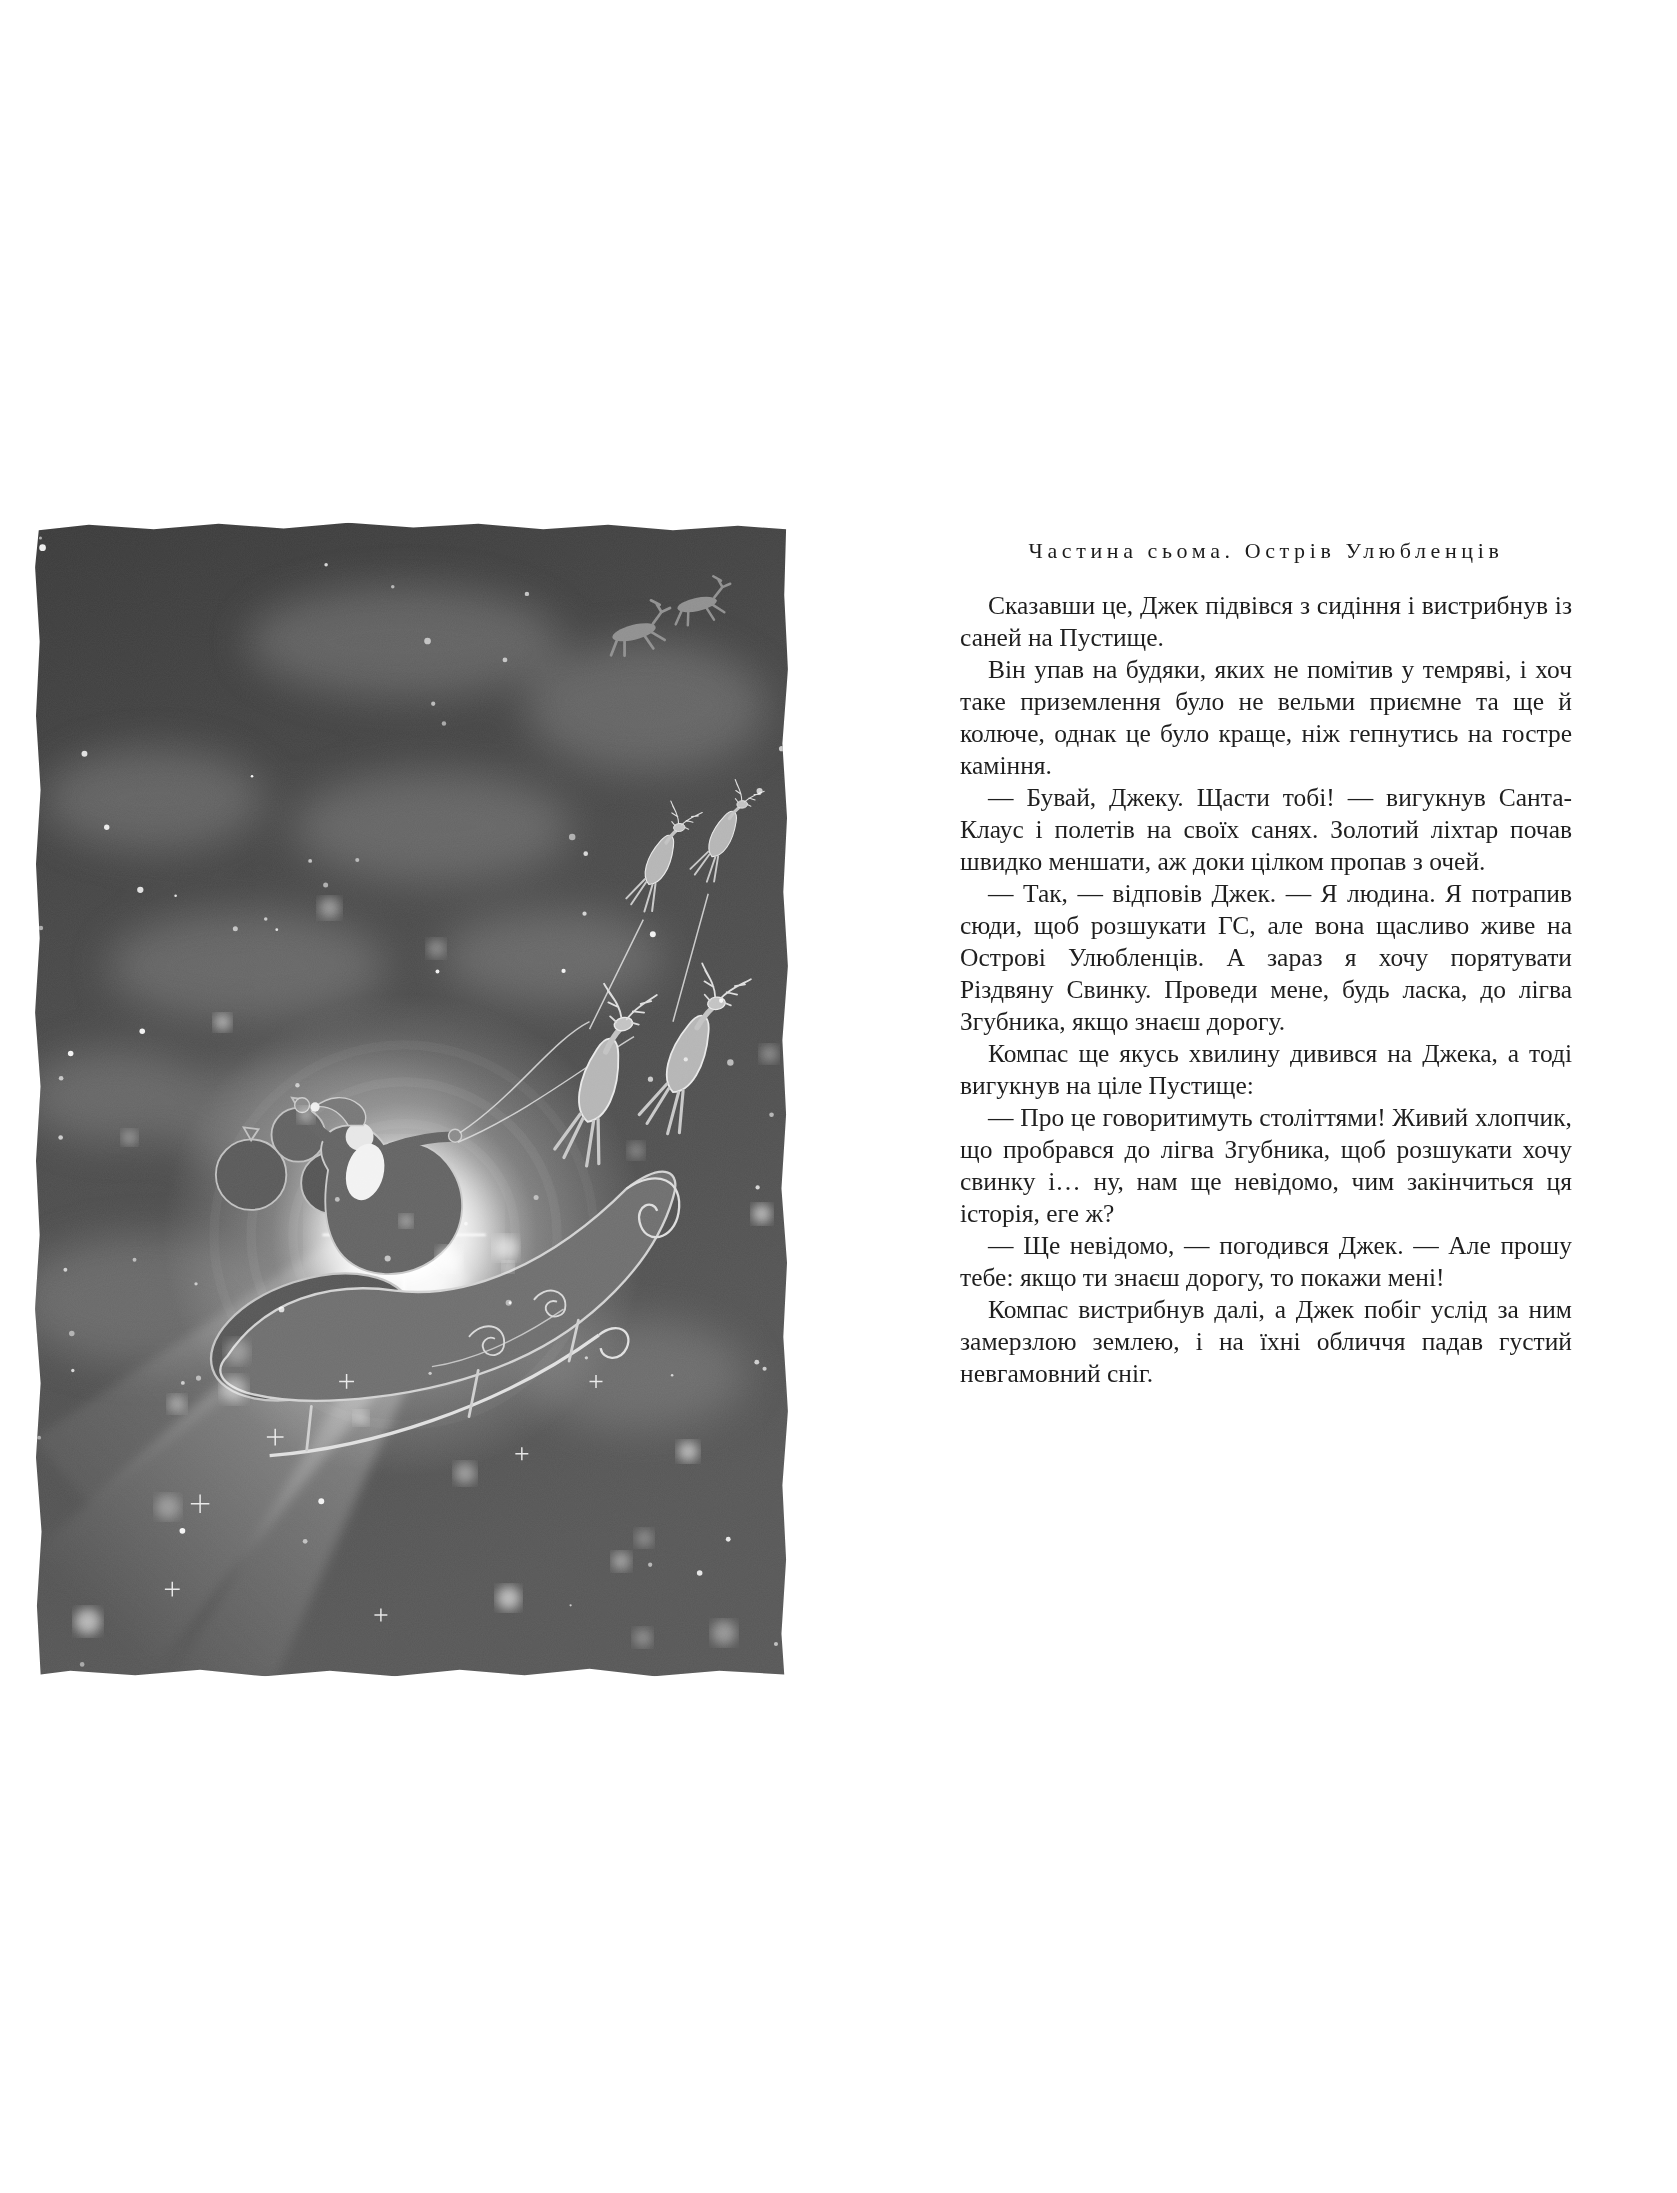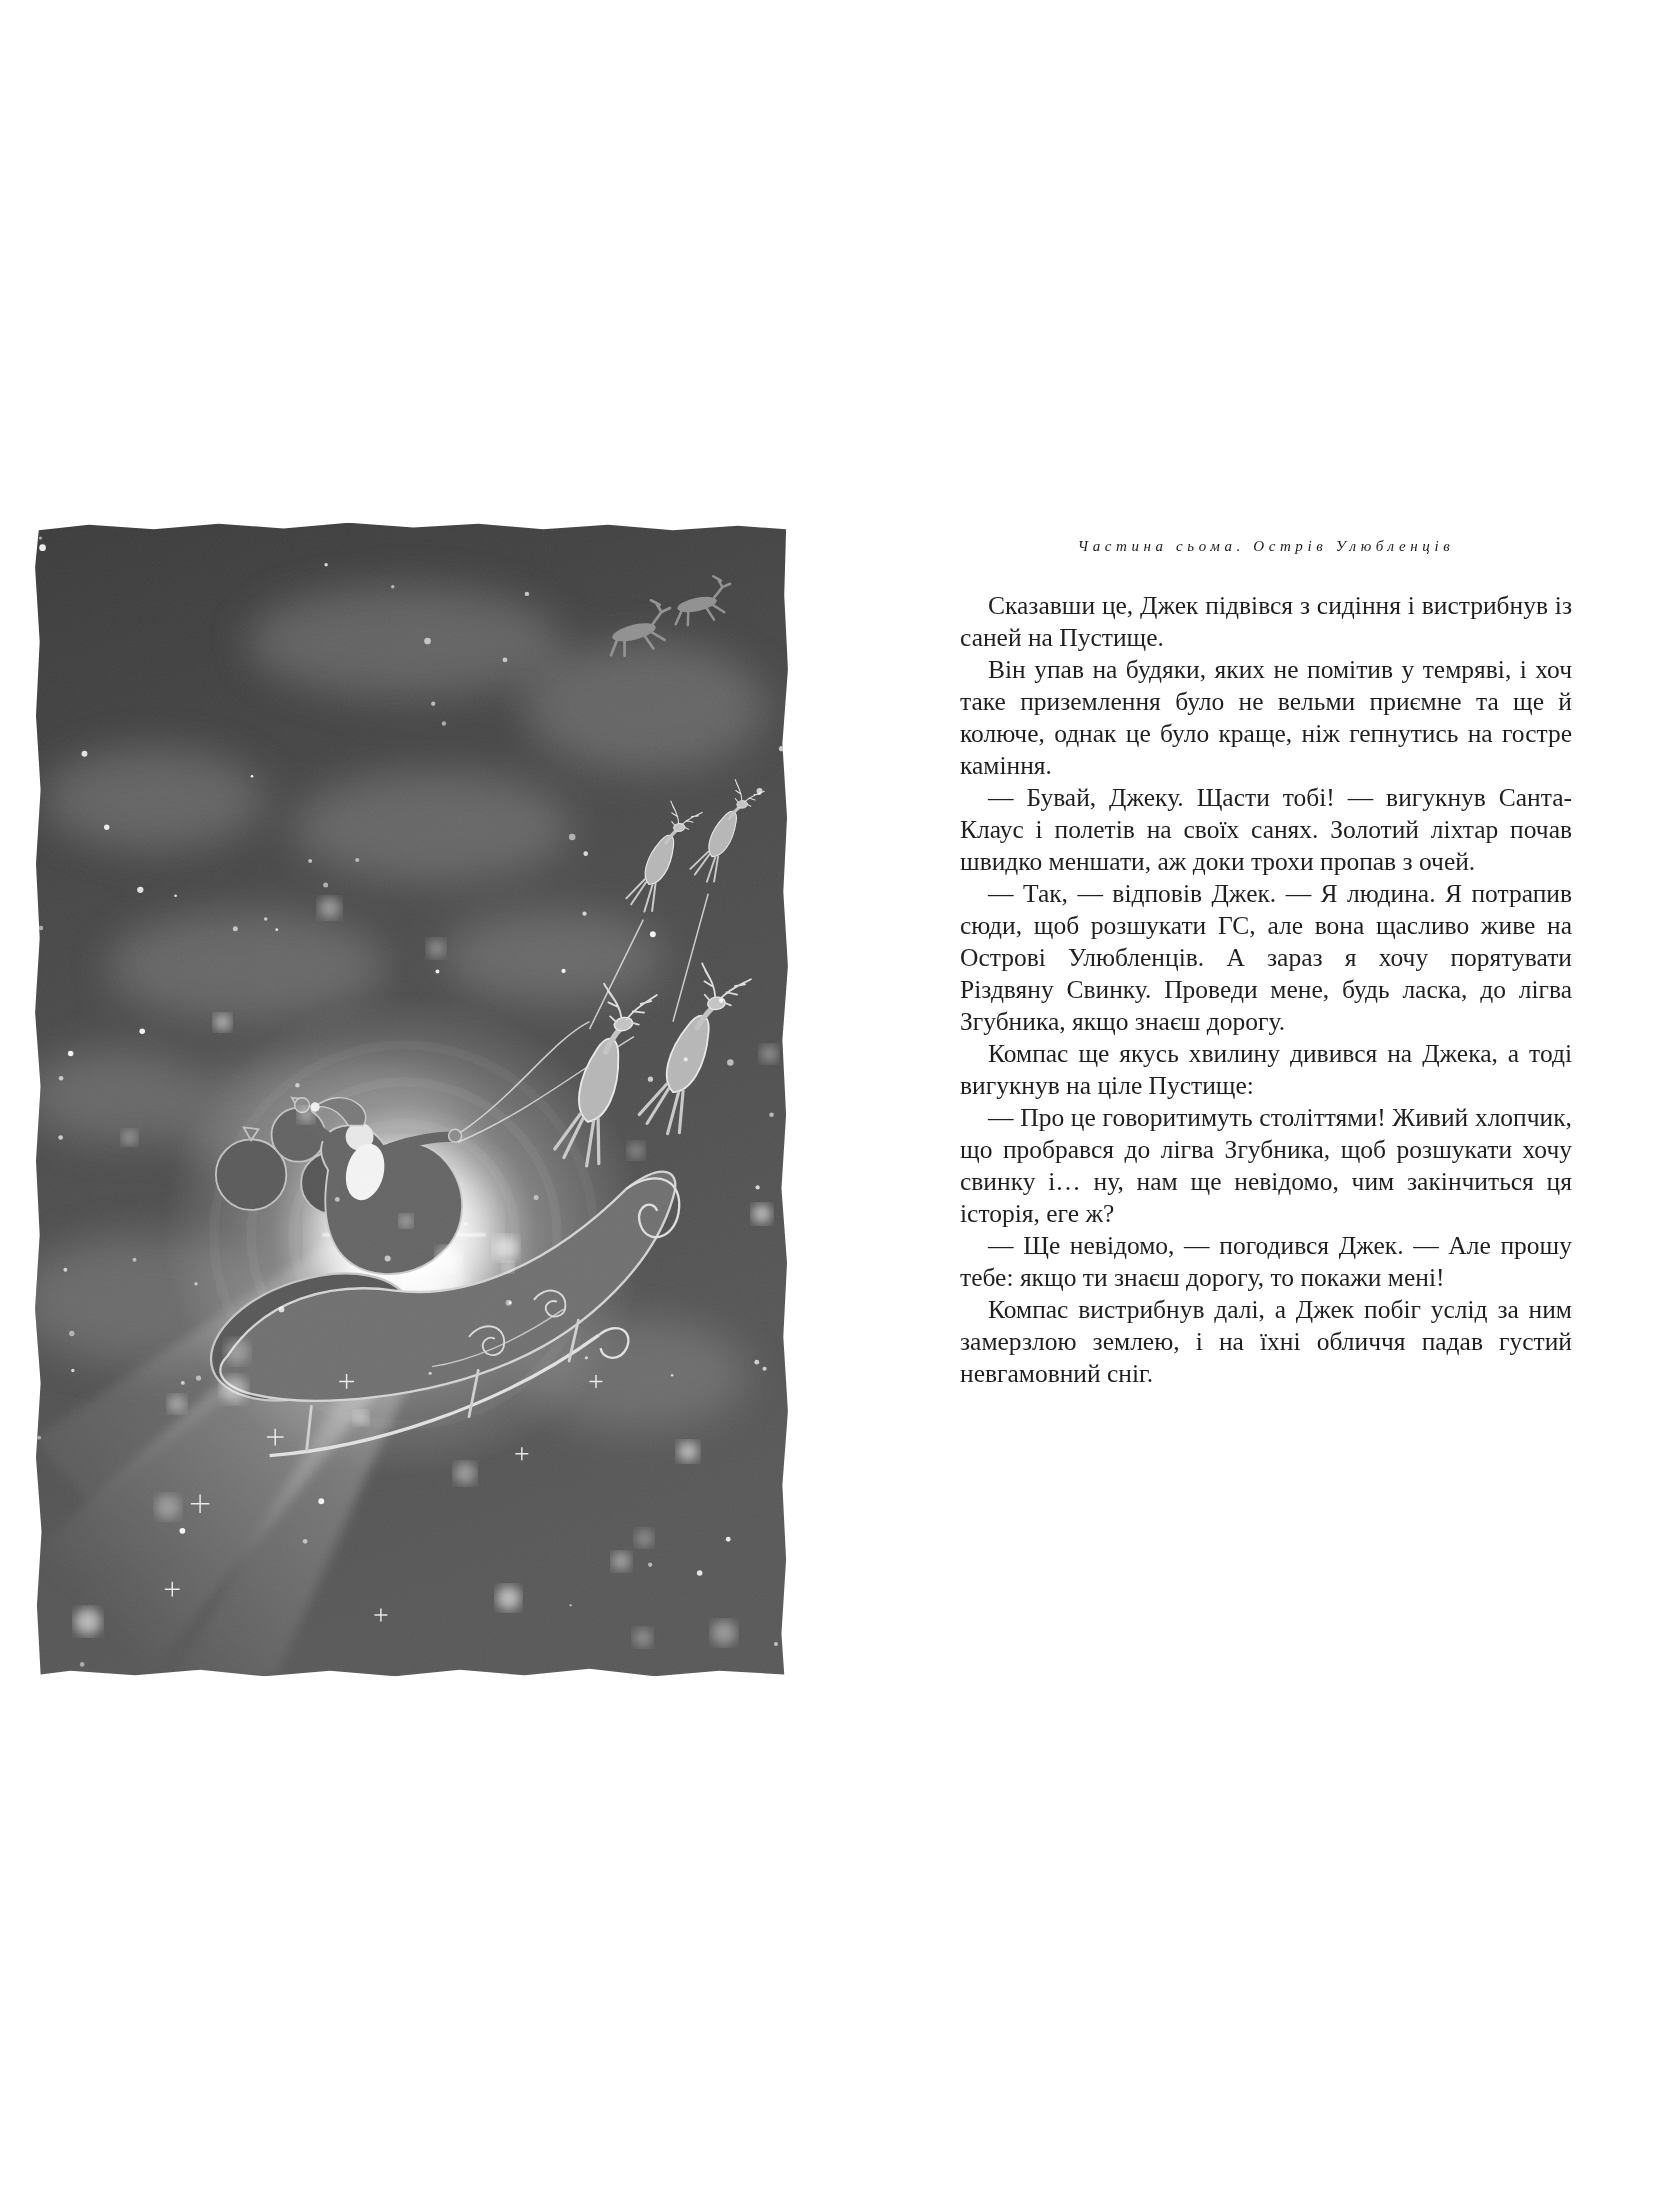"Частина сьома. Острів Улюбленців" .running-head { font-size: 15px -> 22px; font-style: italic -> none }
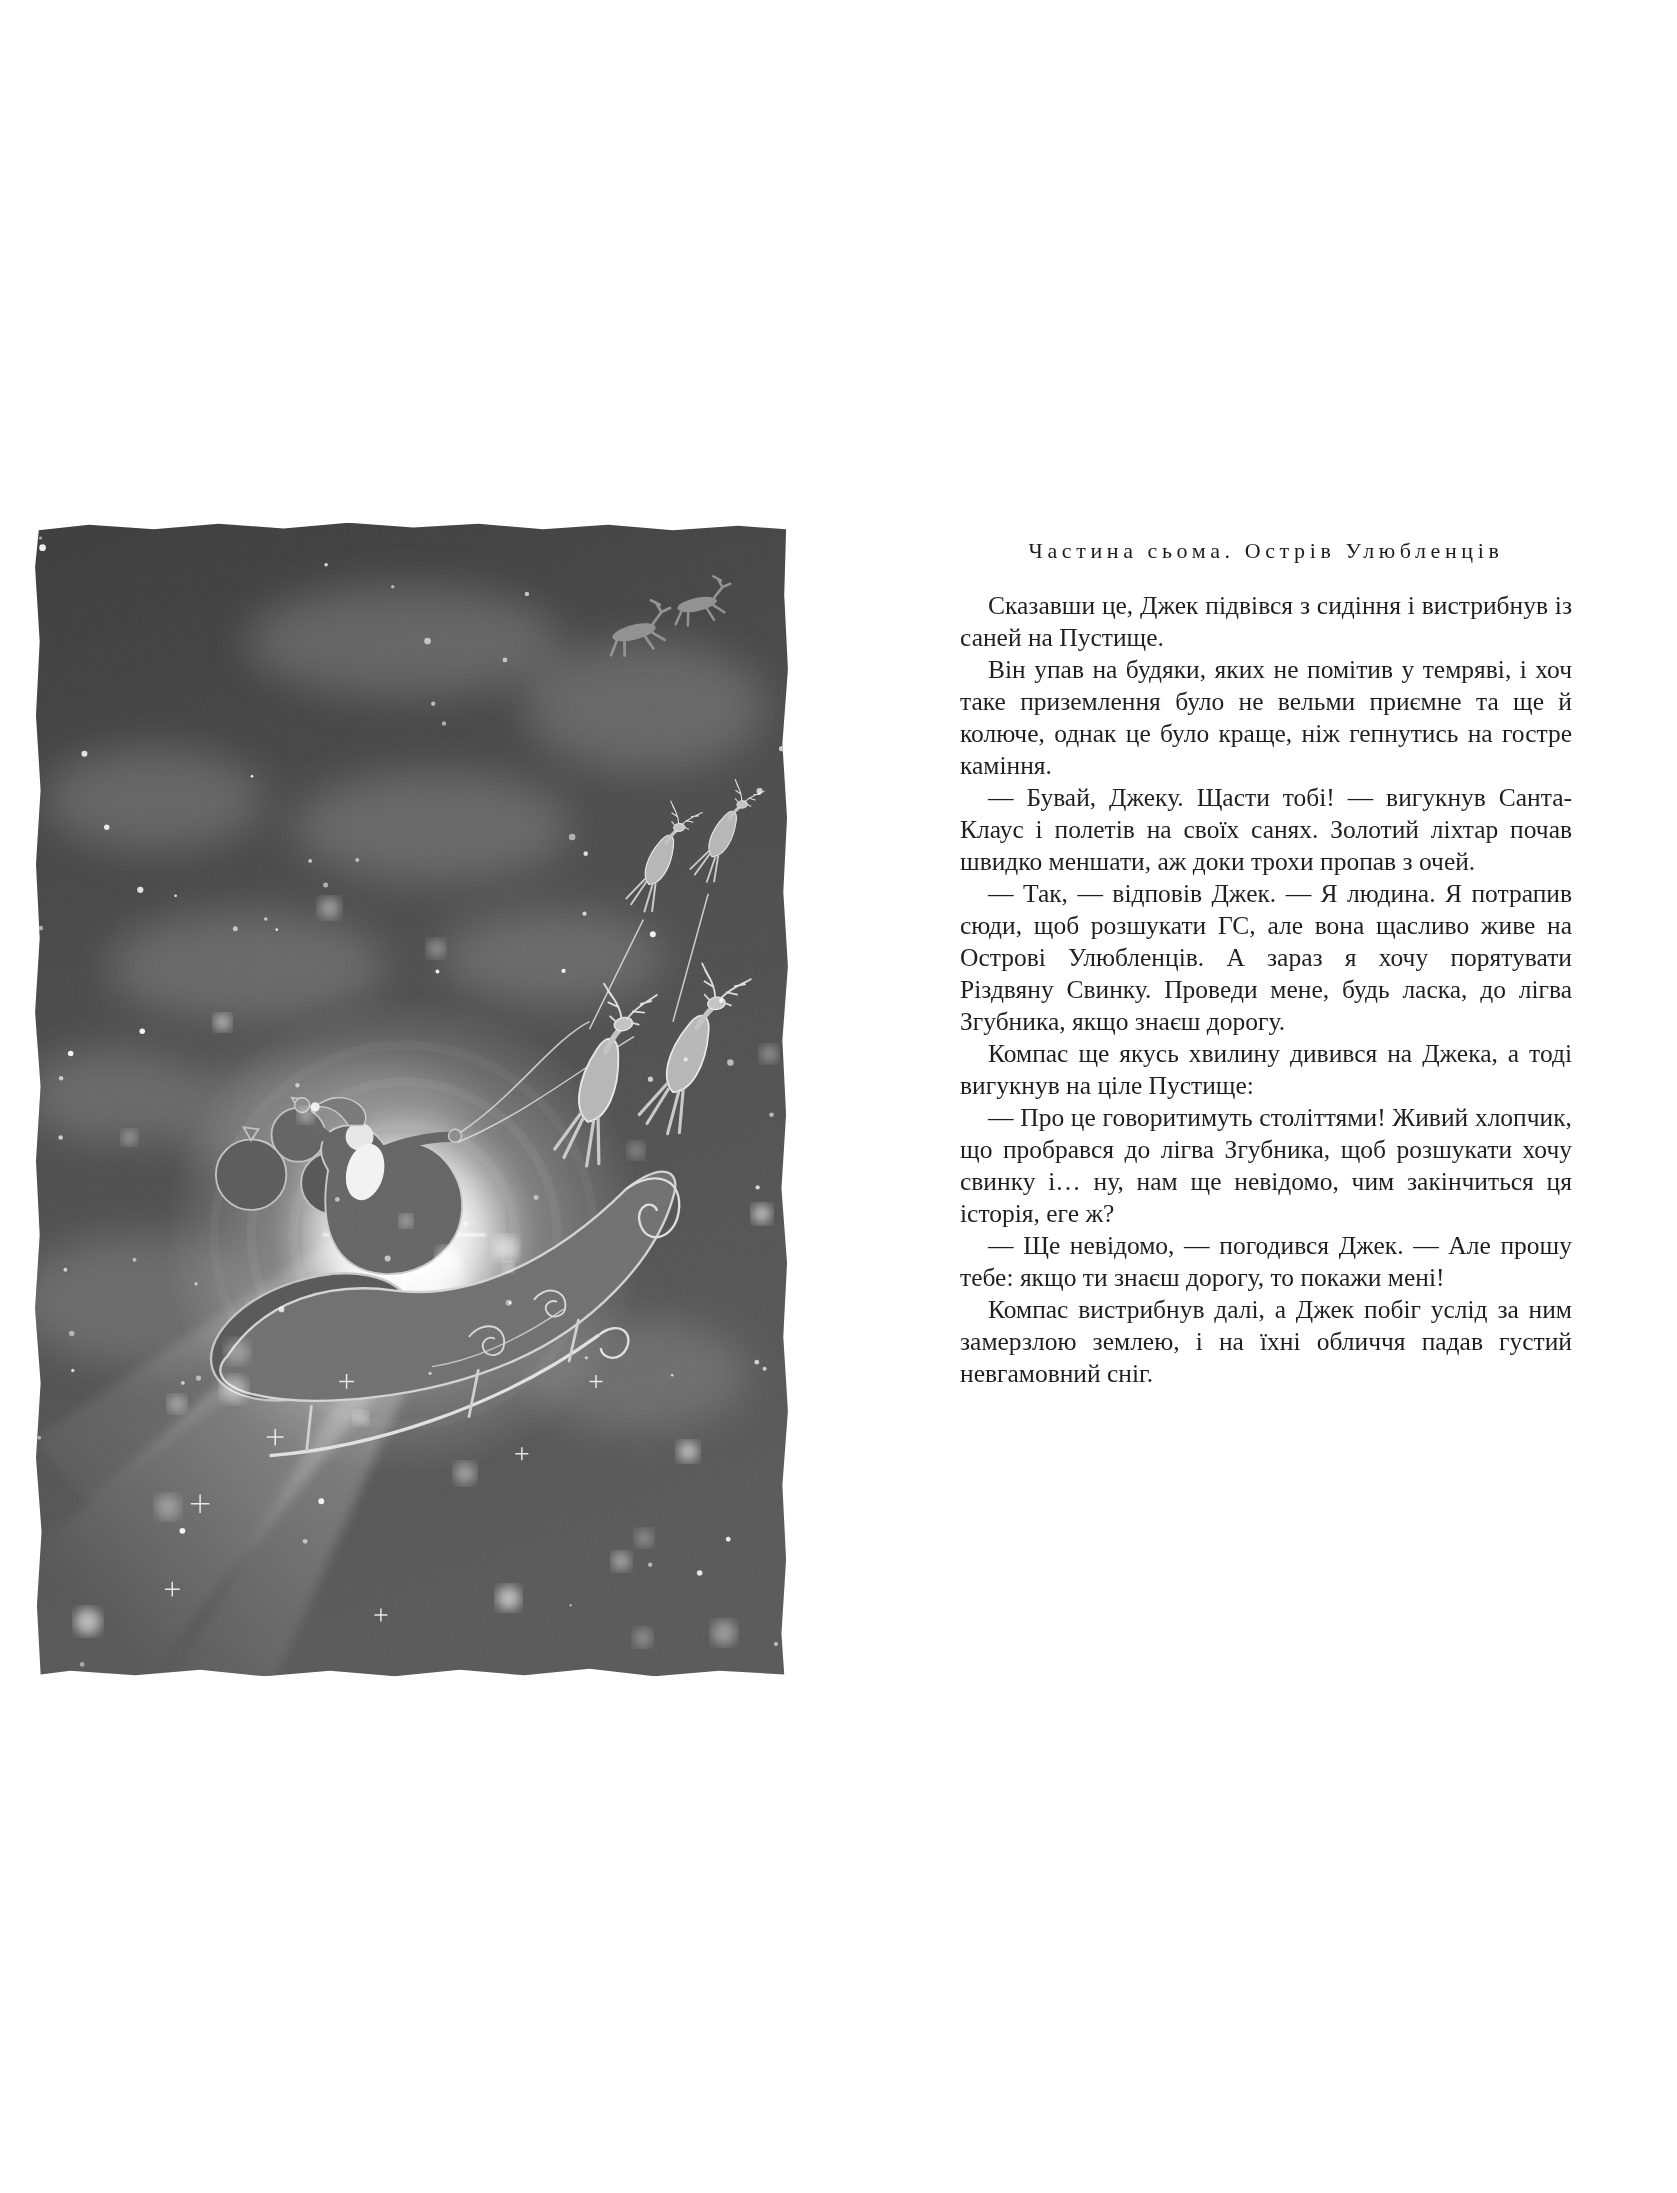"— Бувай, Джеку. Щасти тобі!" span { text: трохи -> цілком }
